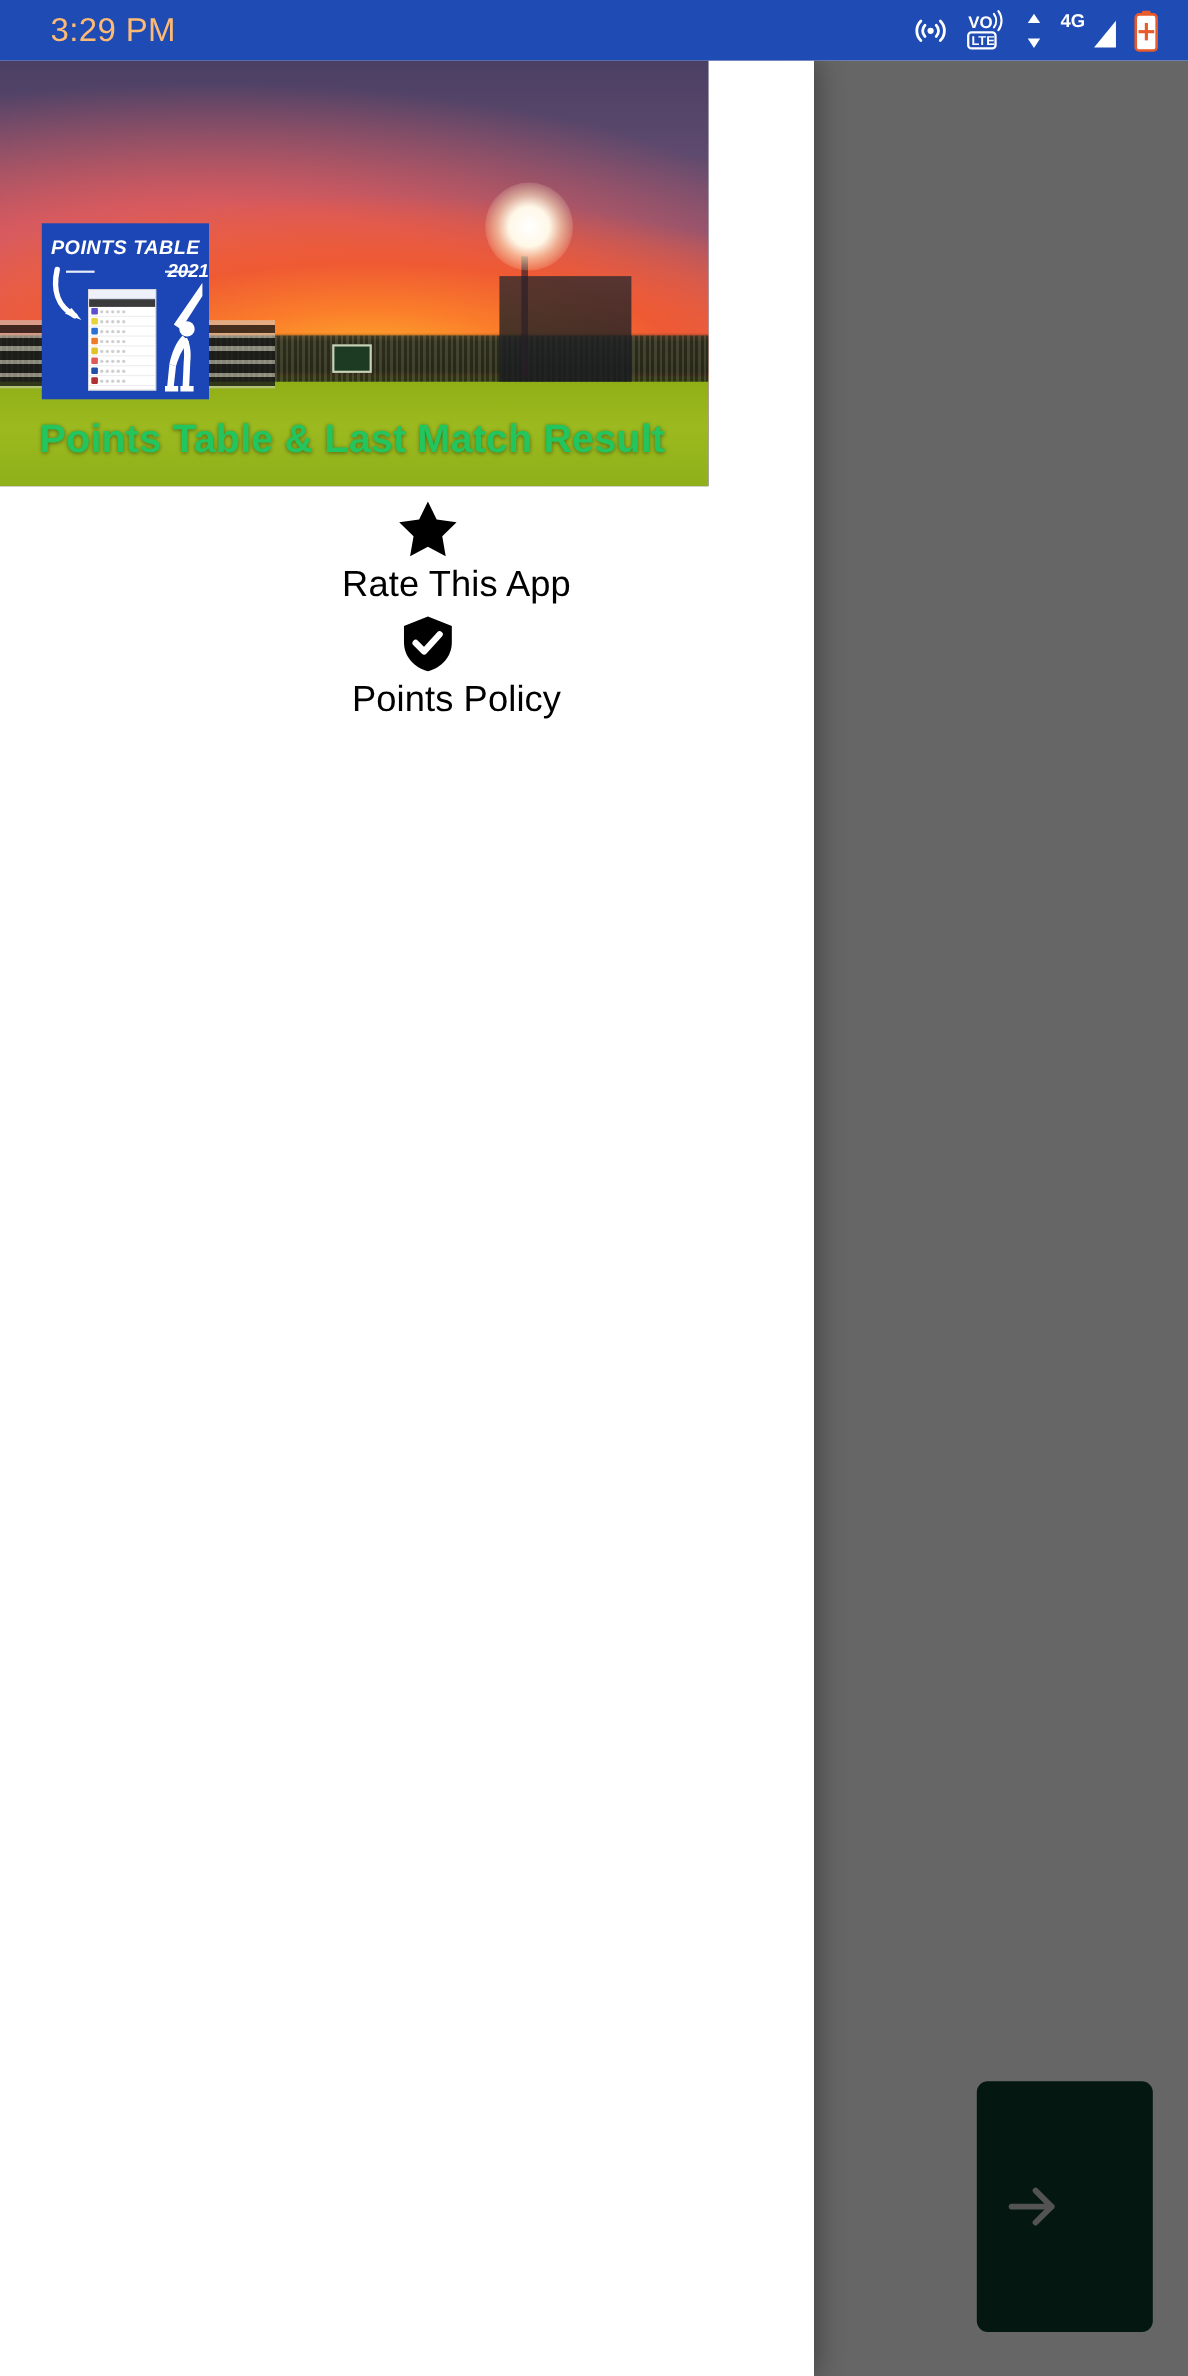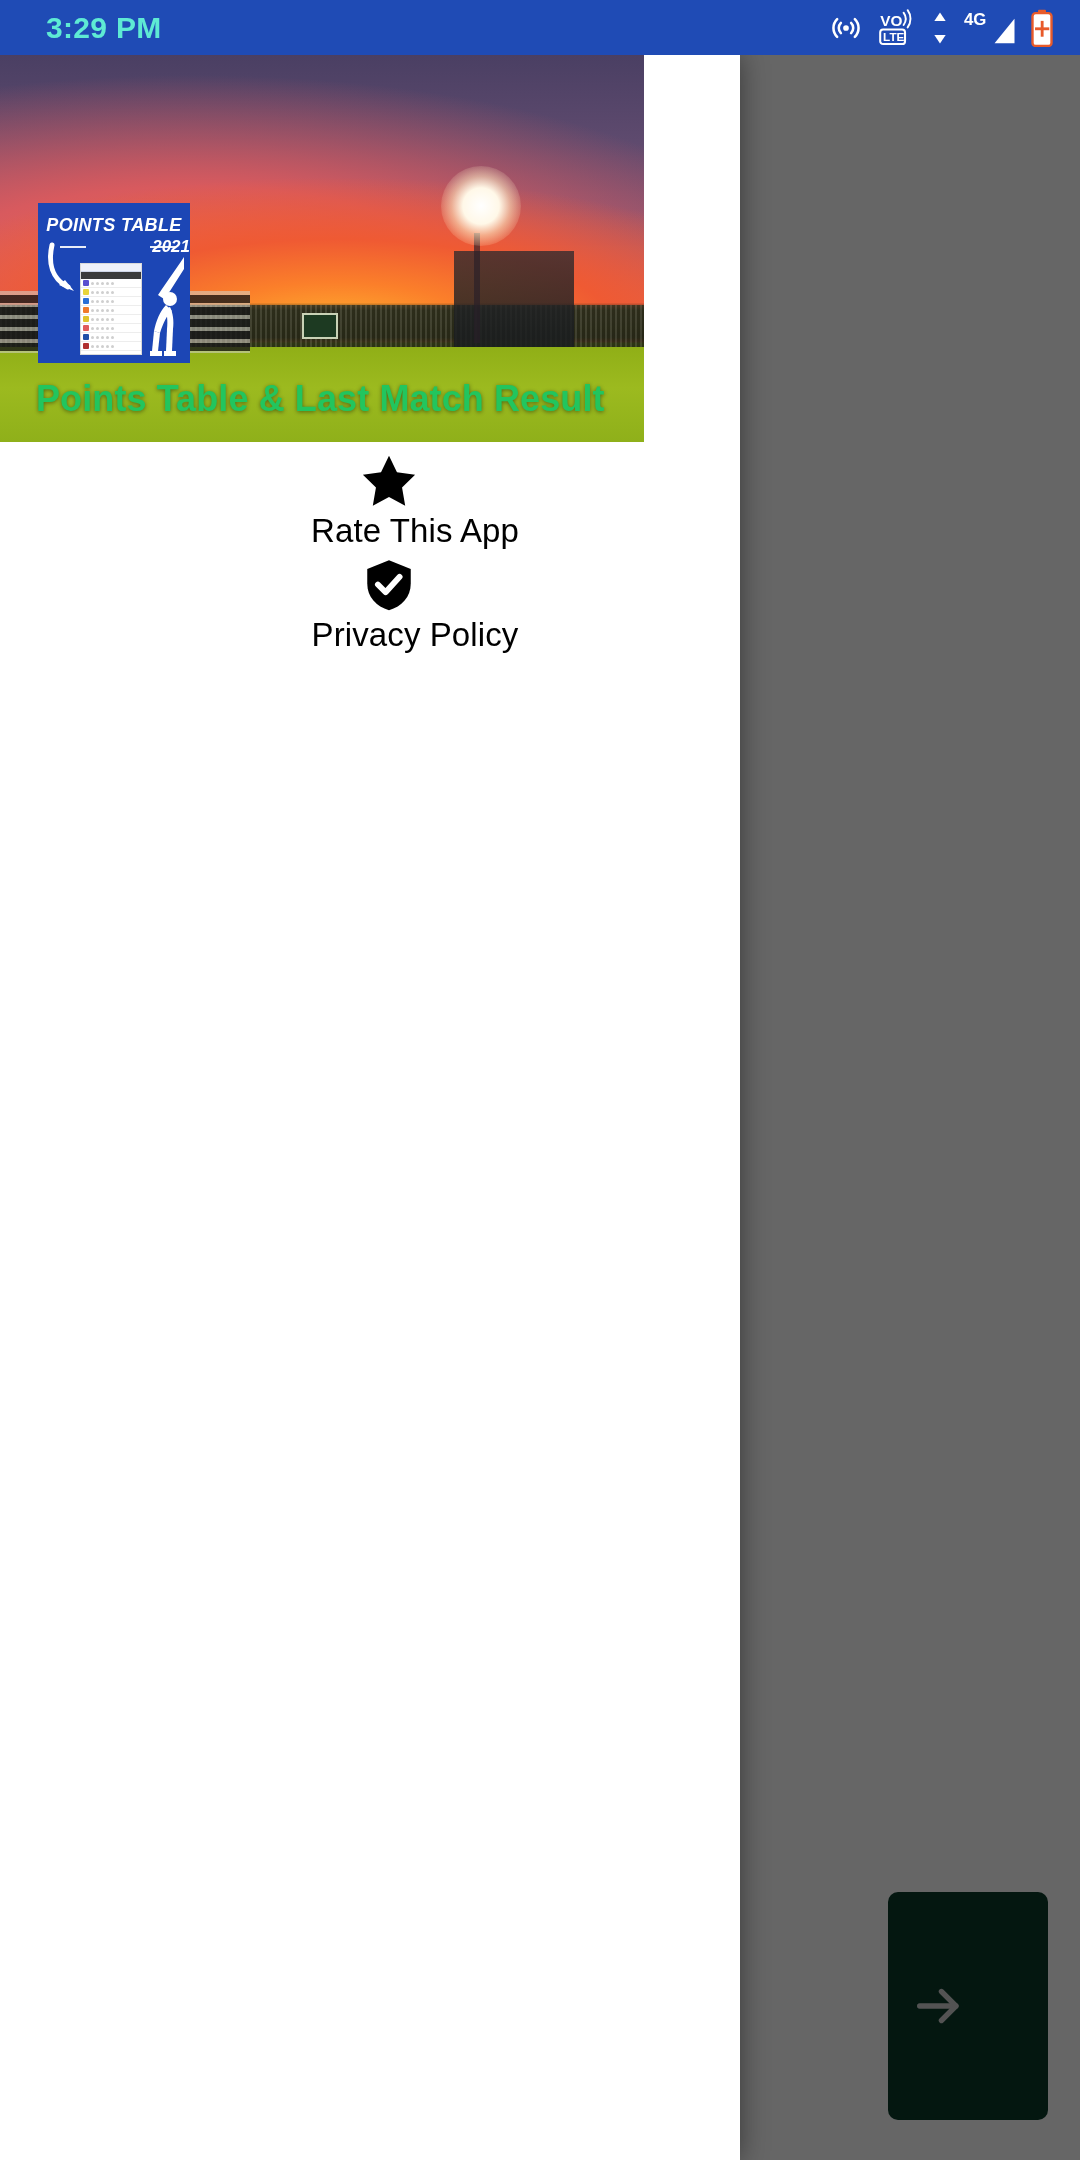"3:29 PM" .status-time { color: #5eead4 -> #fdba74; font-weight: 700 -> 400 }
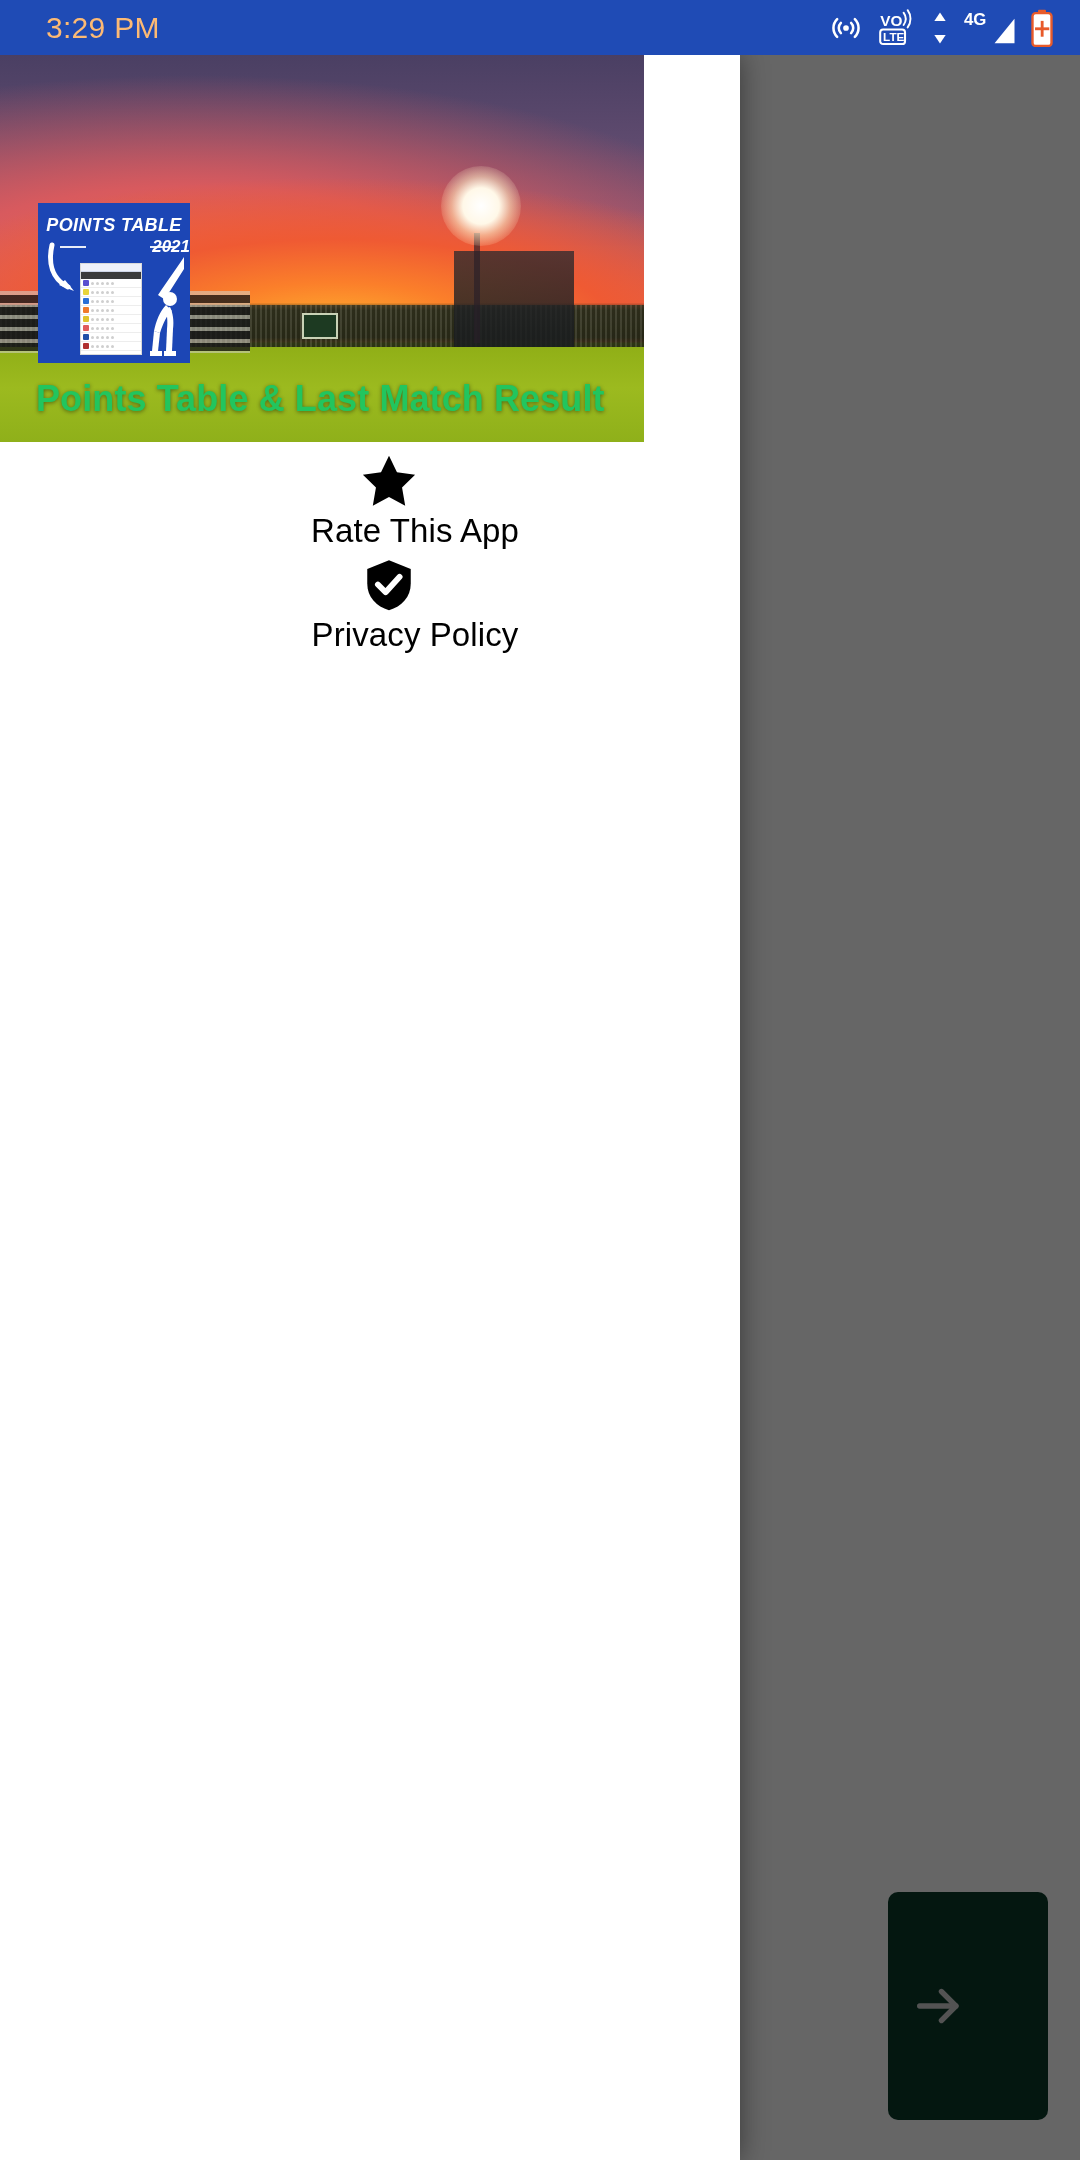"Privacy Policy" span.di-label { text: Privacy -> Points }
